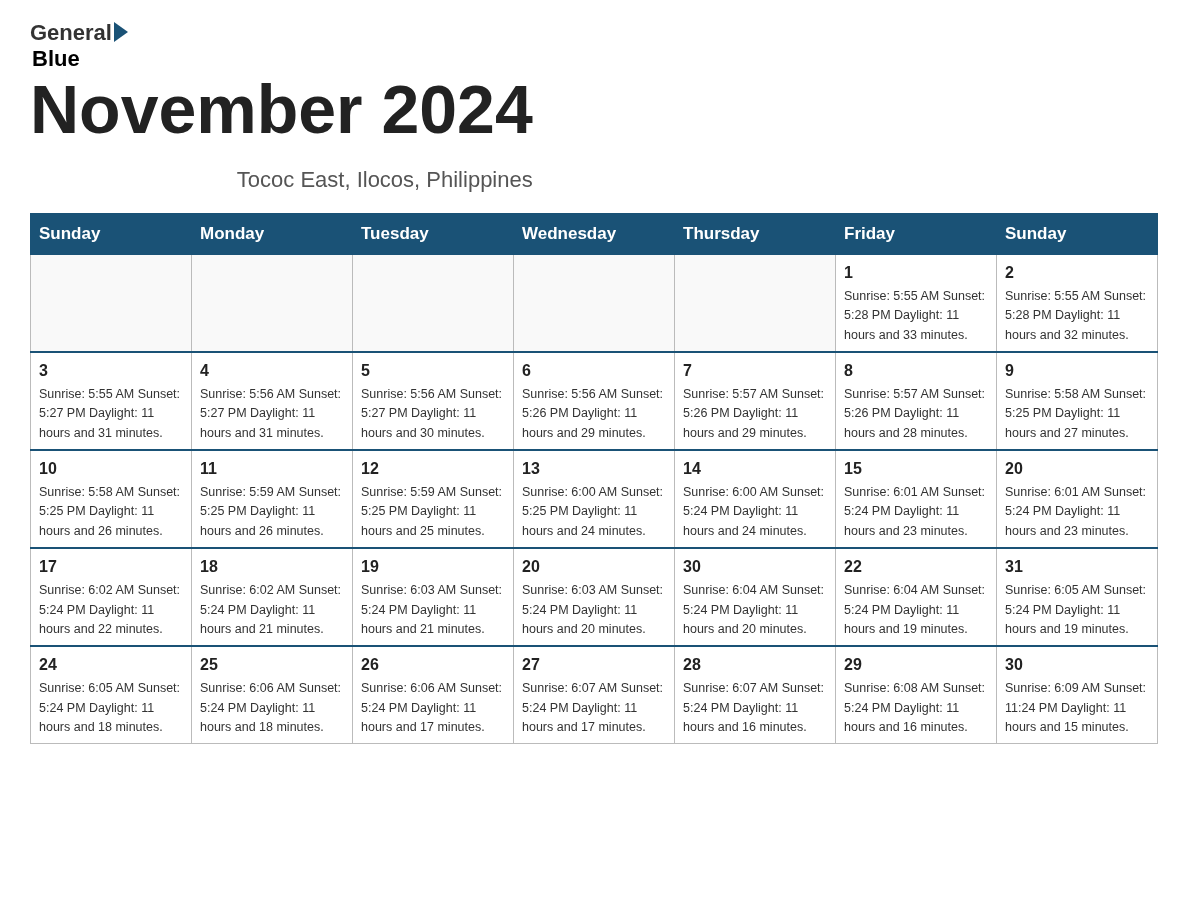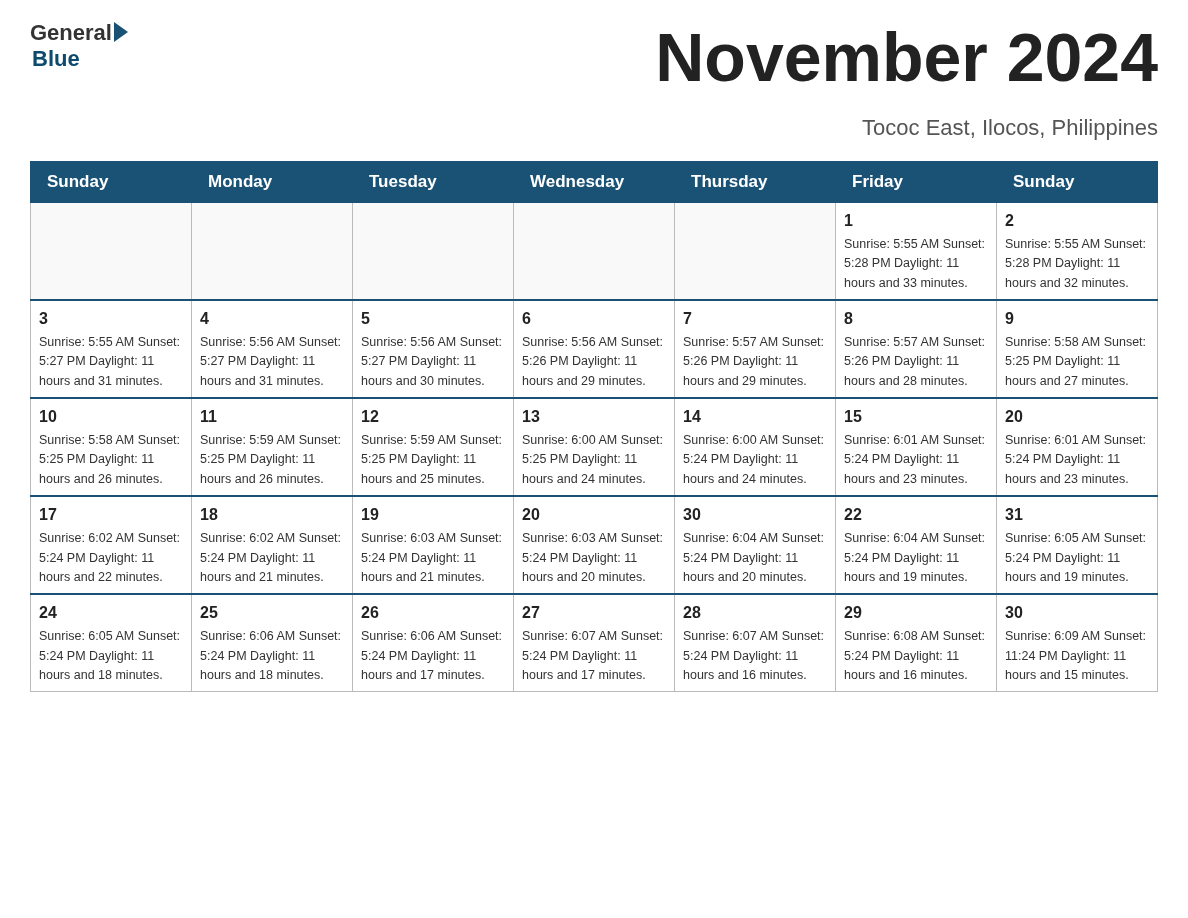"General" .header { flex-direction: none -> column; justify-content: space-between -> flex-start }
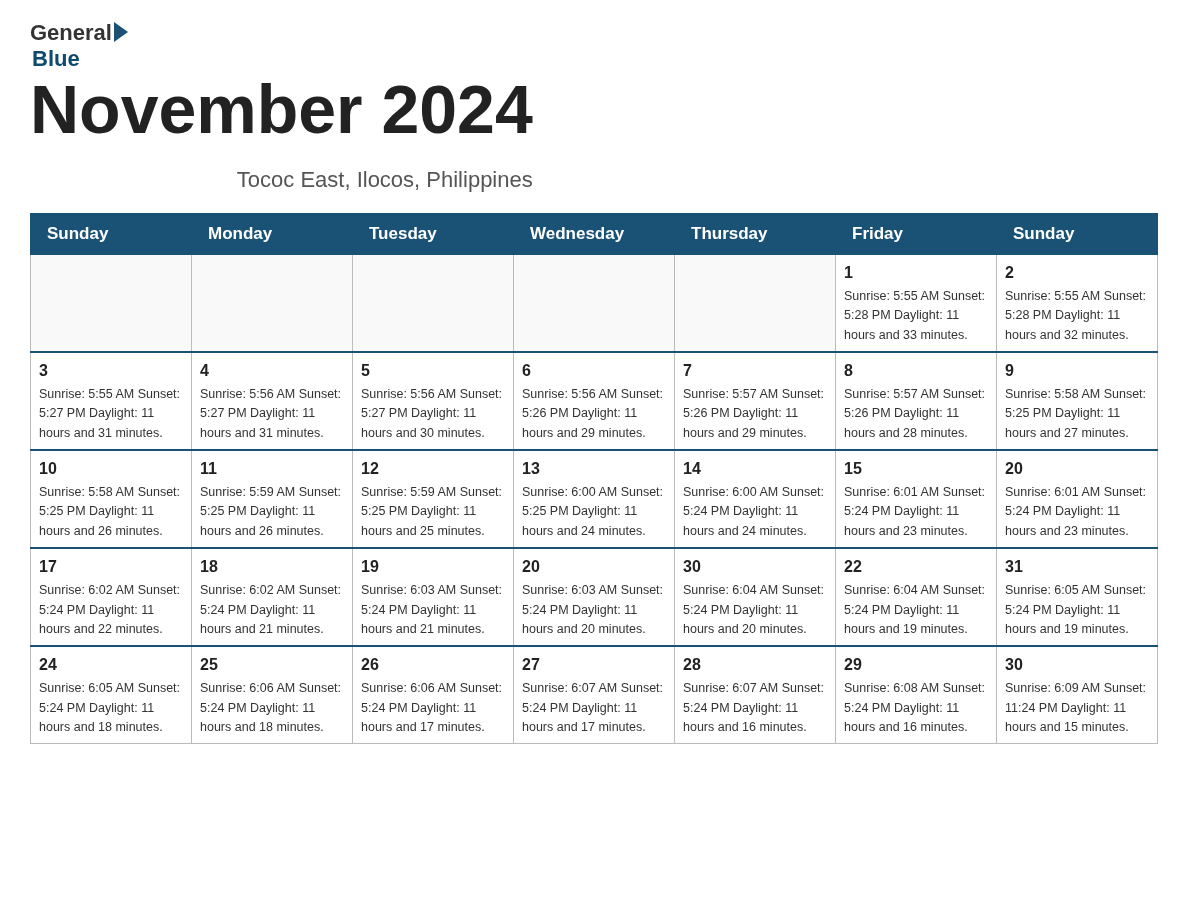"Blue" .logo-line2 { color: #0c4a6e -> #000000 }
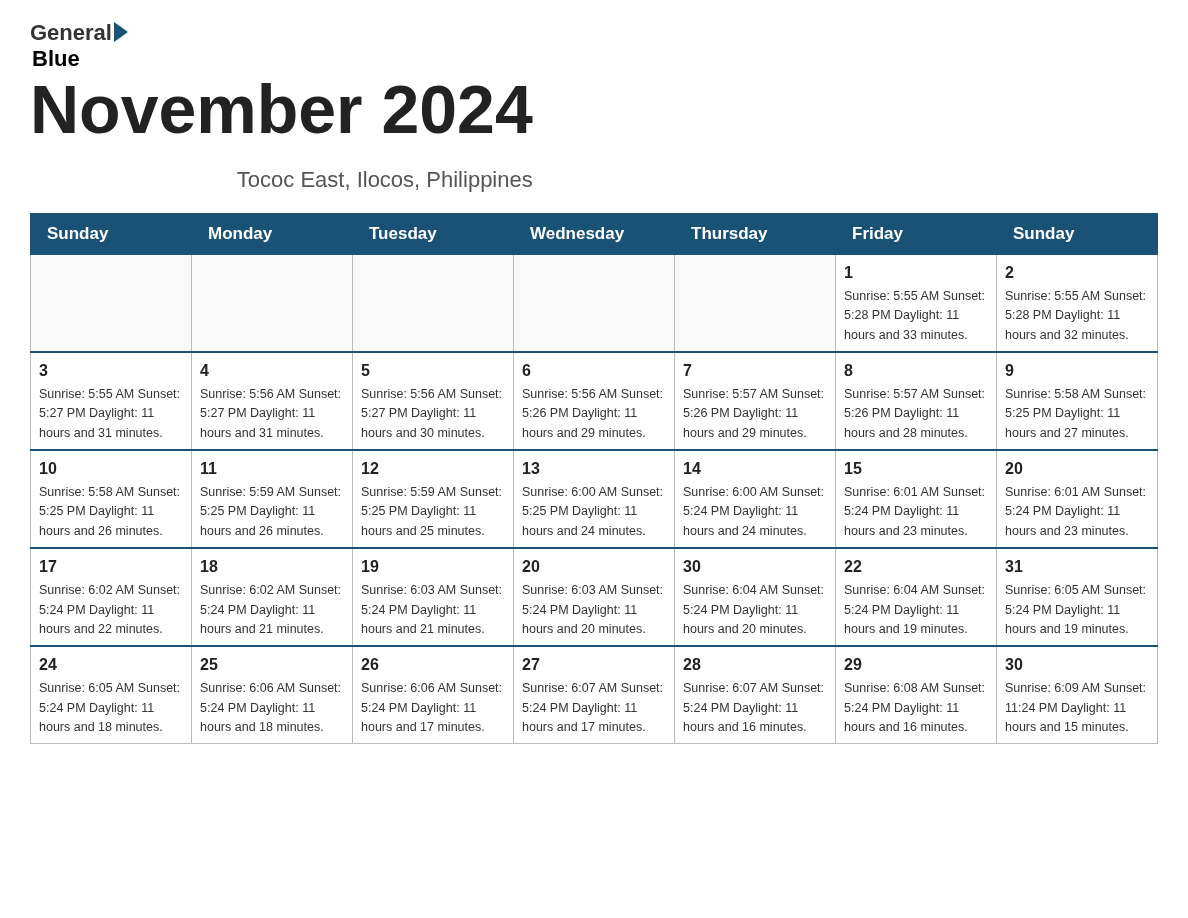"Sunday" .calendar th { padding: 10px 16px -> 10px 8px }
